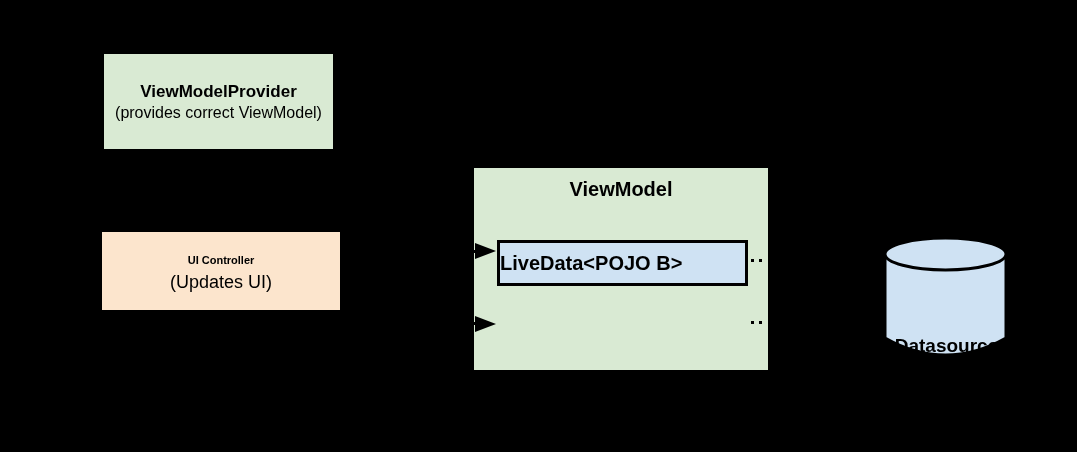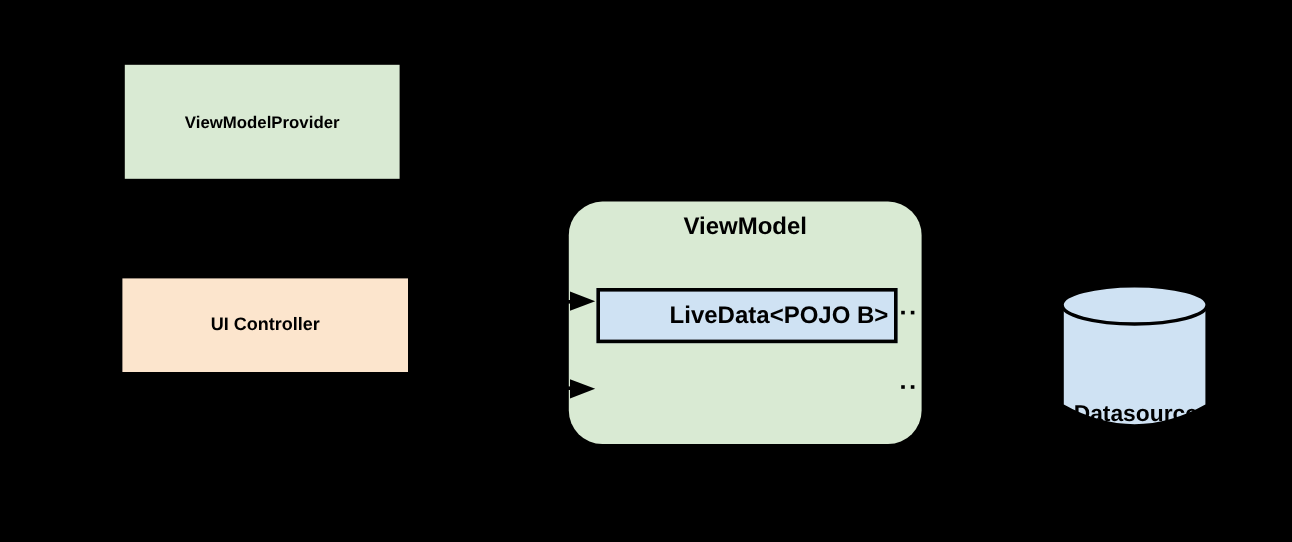"ViewModelProvider" .vmp .title { font-size: 14px -> 17px }
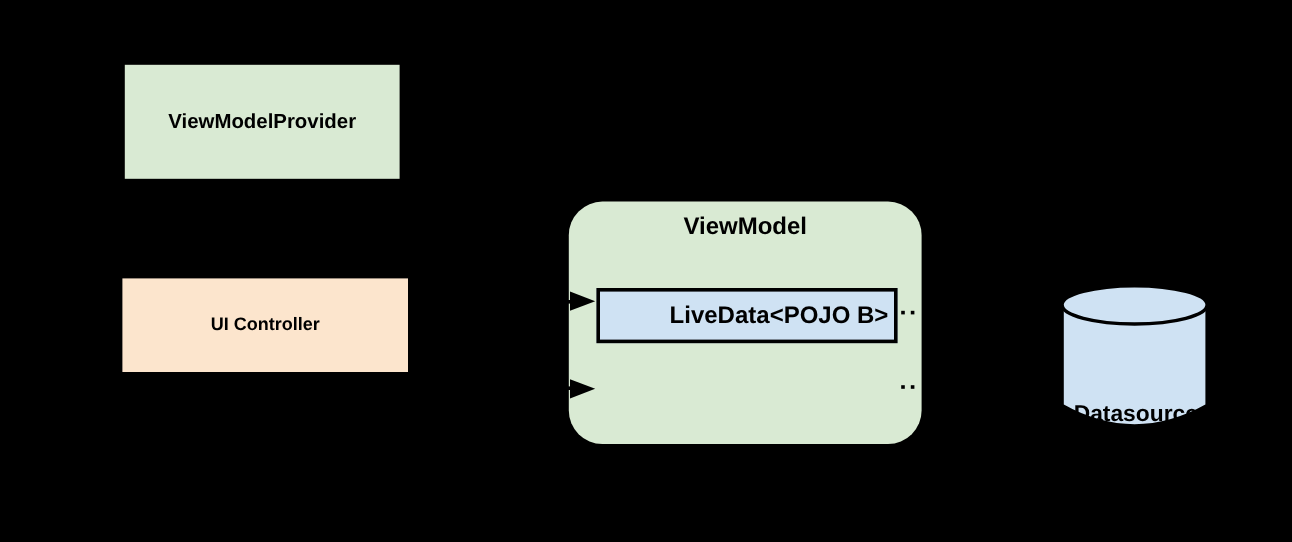"(provides correct ViewModel)" div.subtitle { html: none -> <div>(provides correct ViewModel)</div> }
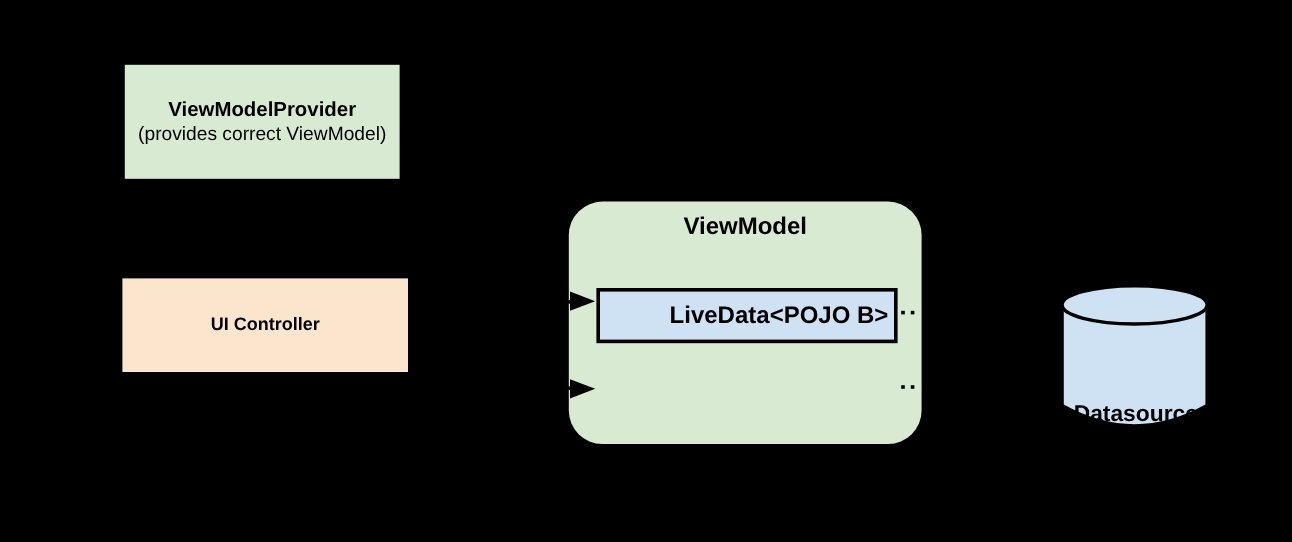"ViewModel" .vm { border-radius: 28px -> none }
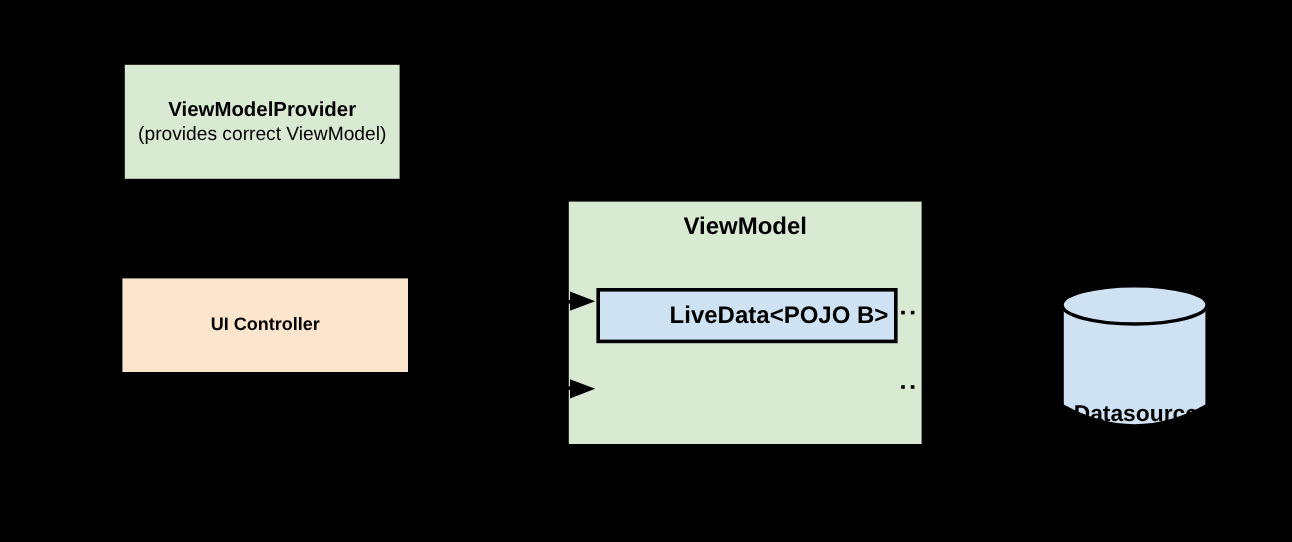"UI Controller" .uic .title { font-size: 15px -> 11px }
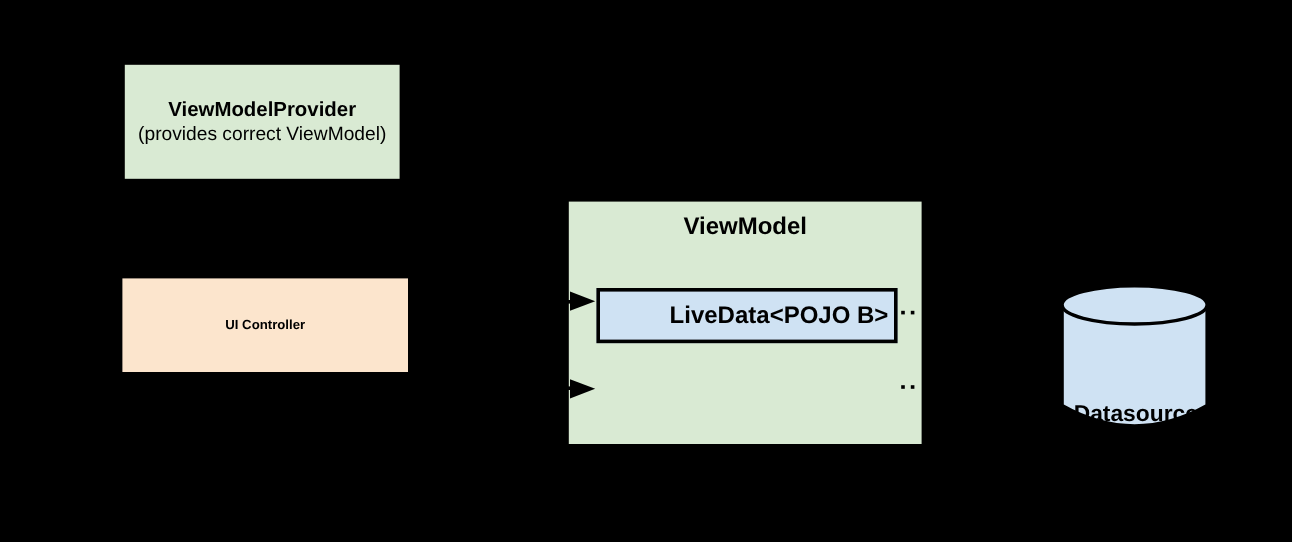"LiveData<POJO B>" .livedata .label { margin-left: 40px -> none; padding-left: 18px -> 0 }
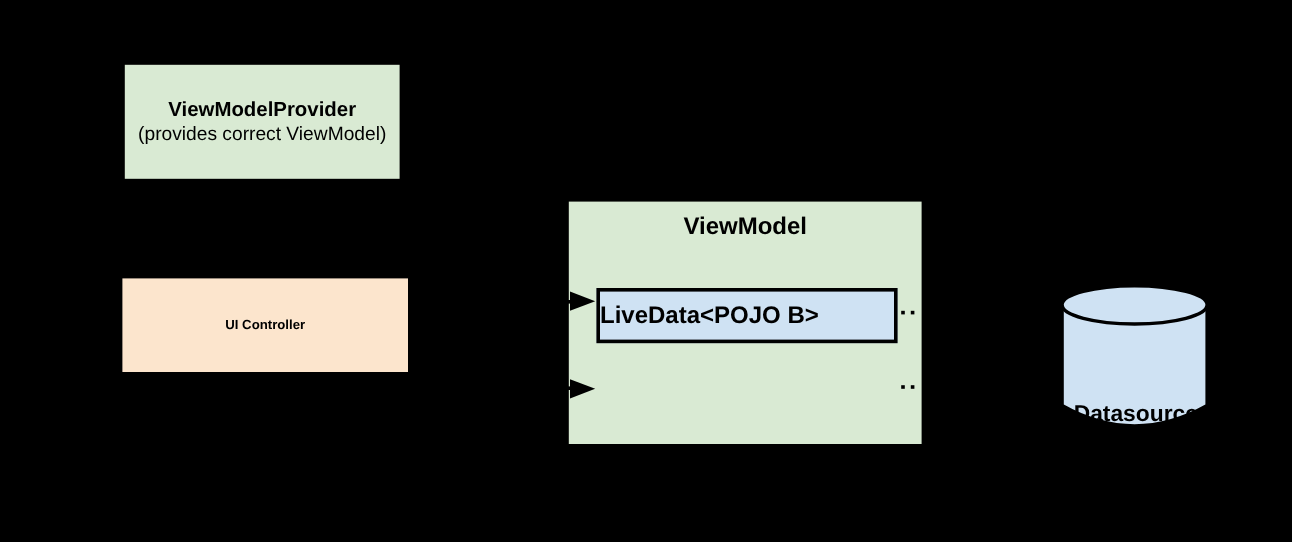"(Updates UI)" div.subtitle { html: none -> <div>(Updates UI)</div> }
